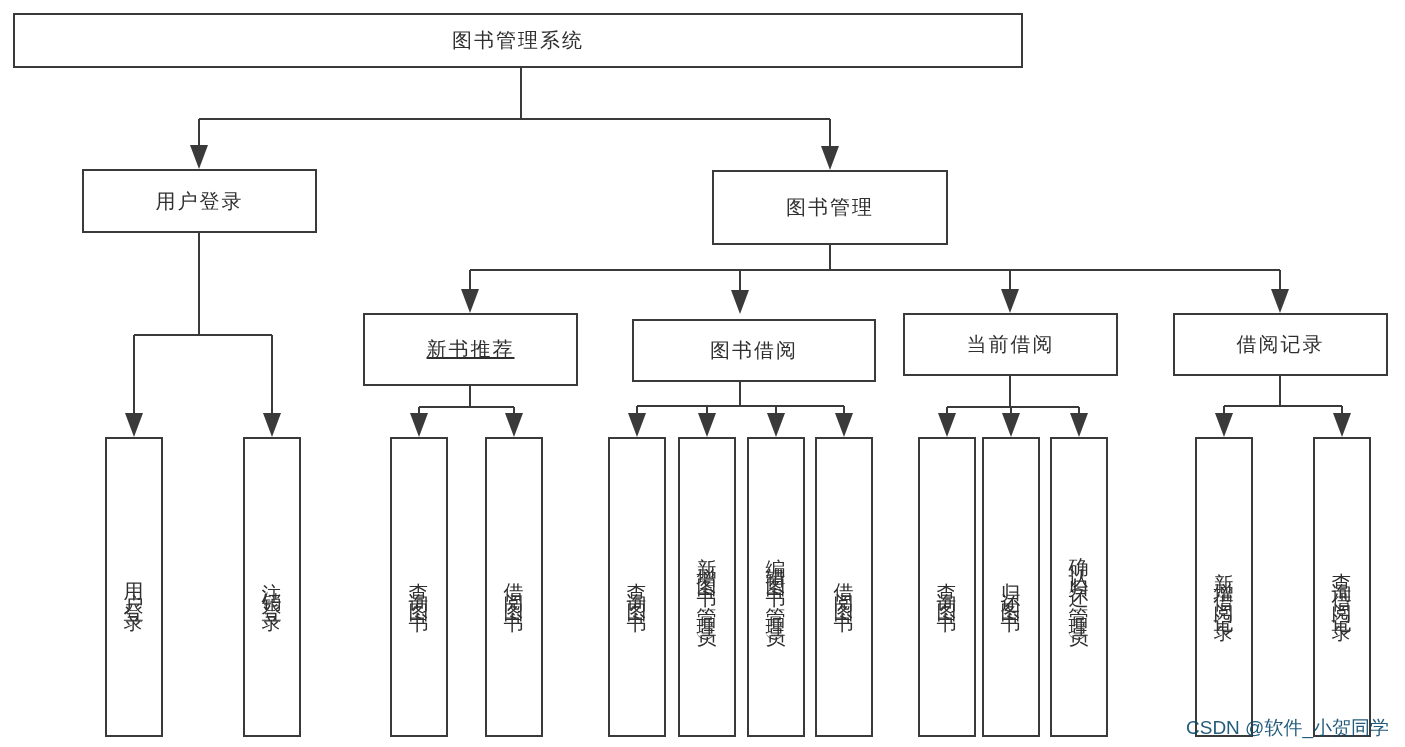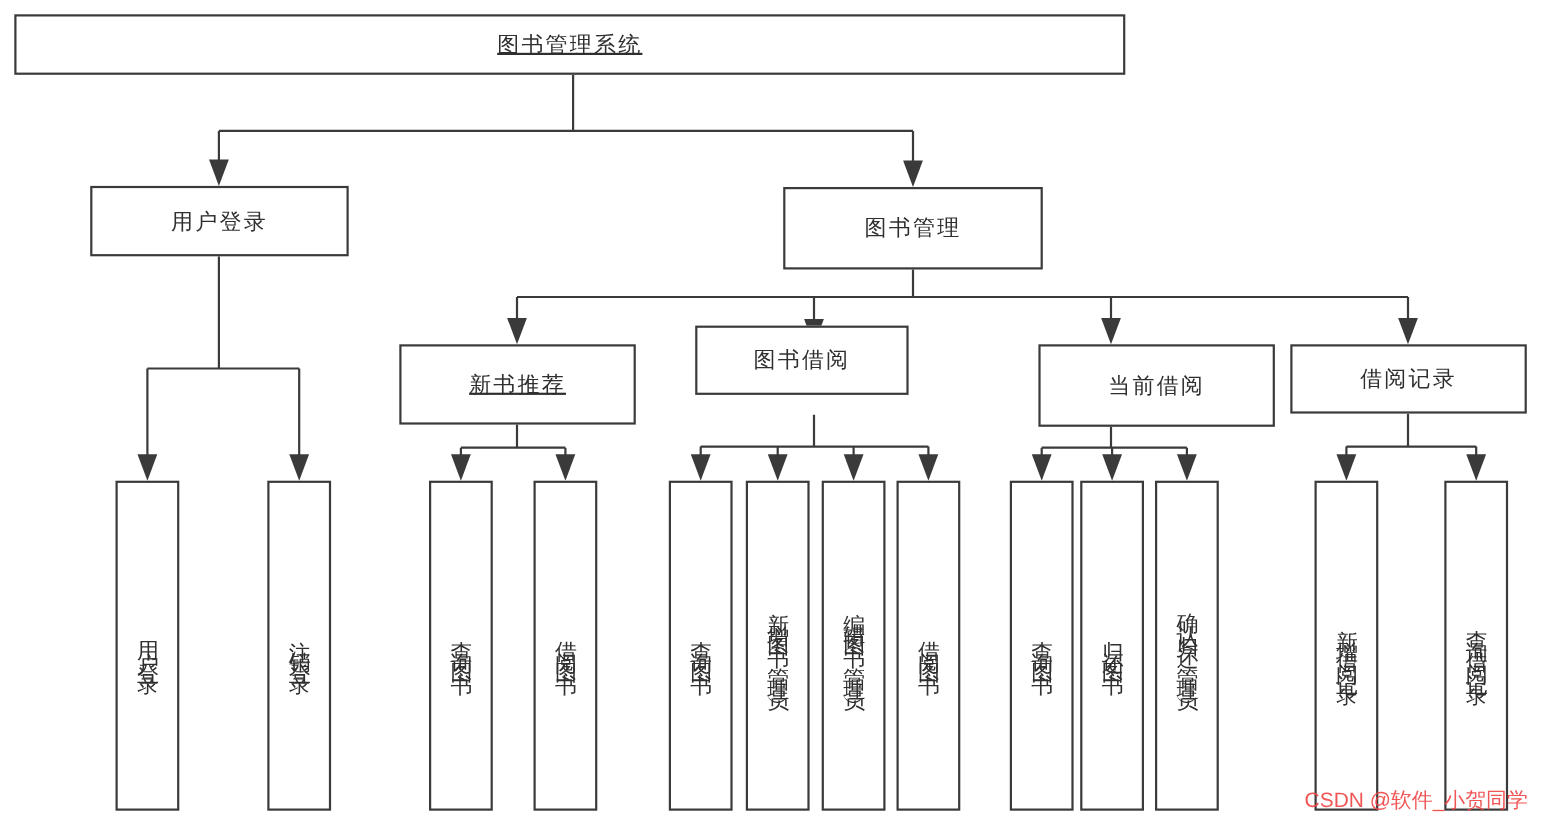"图书管理系统" #b-root { text-decoration: underline -> none }
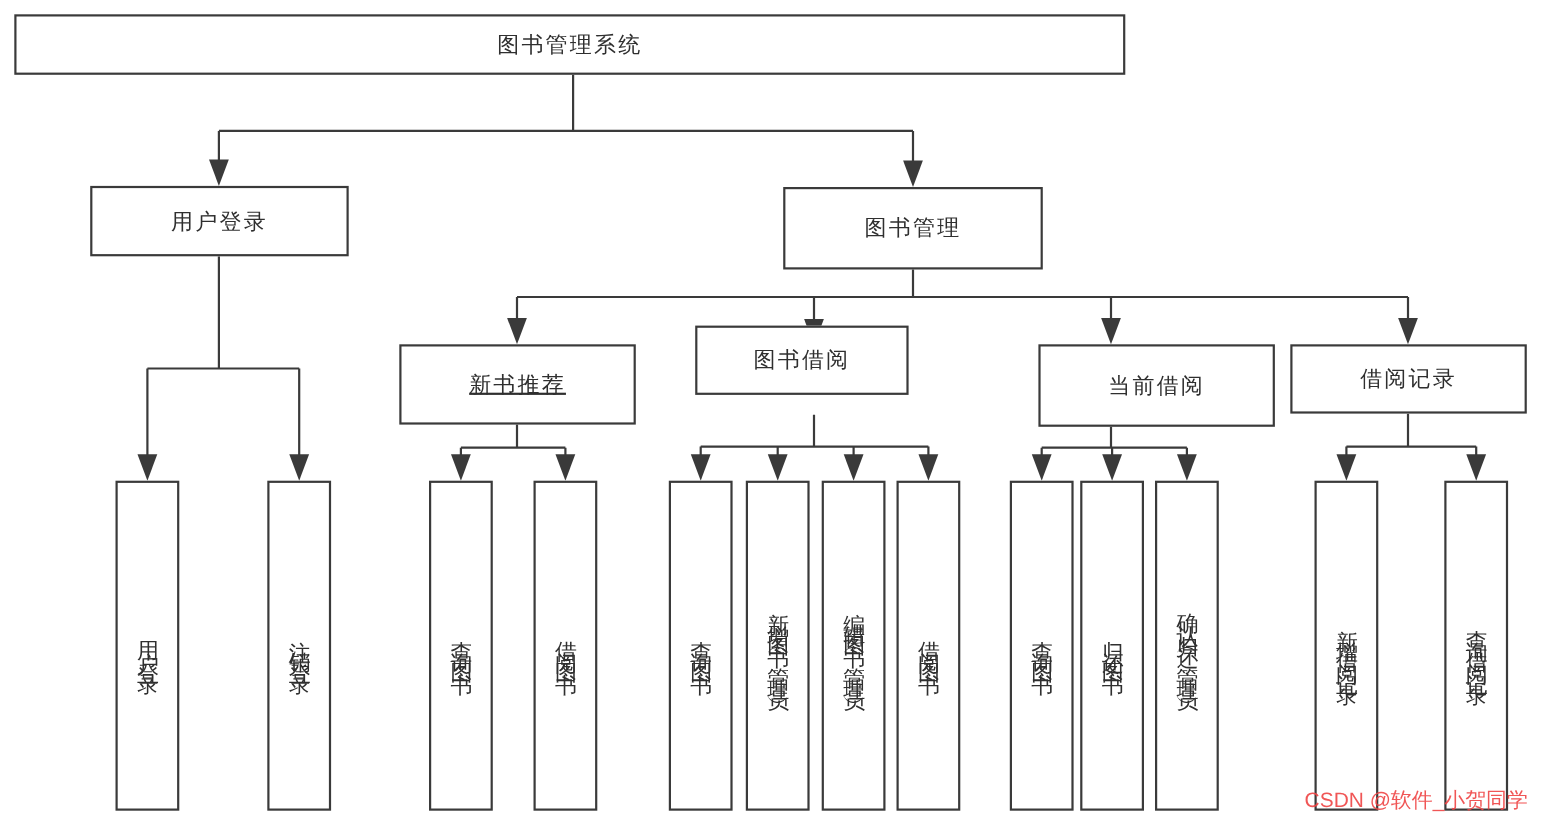"图书借阅" #b-bb { top: 296px -> 319px; width: 194px -> 244px }
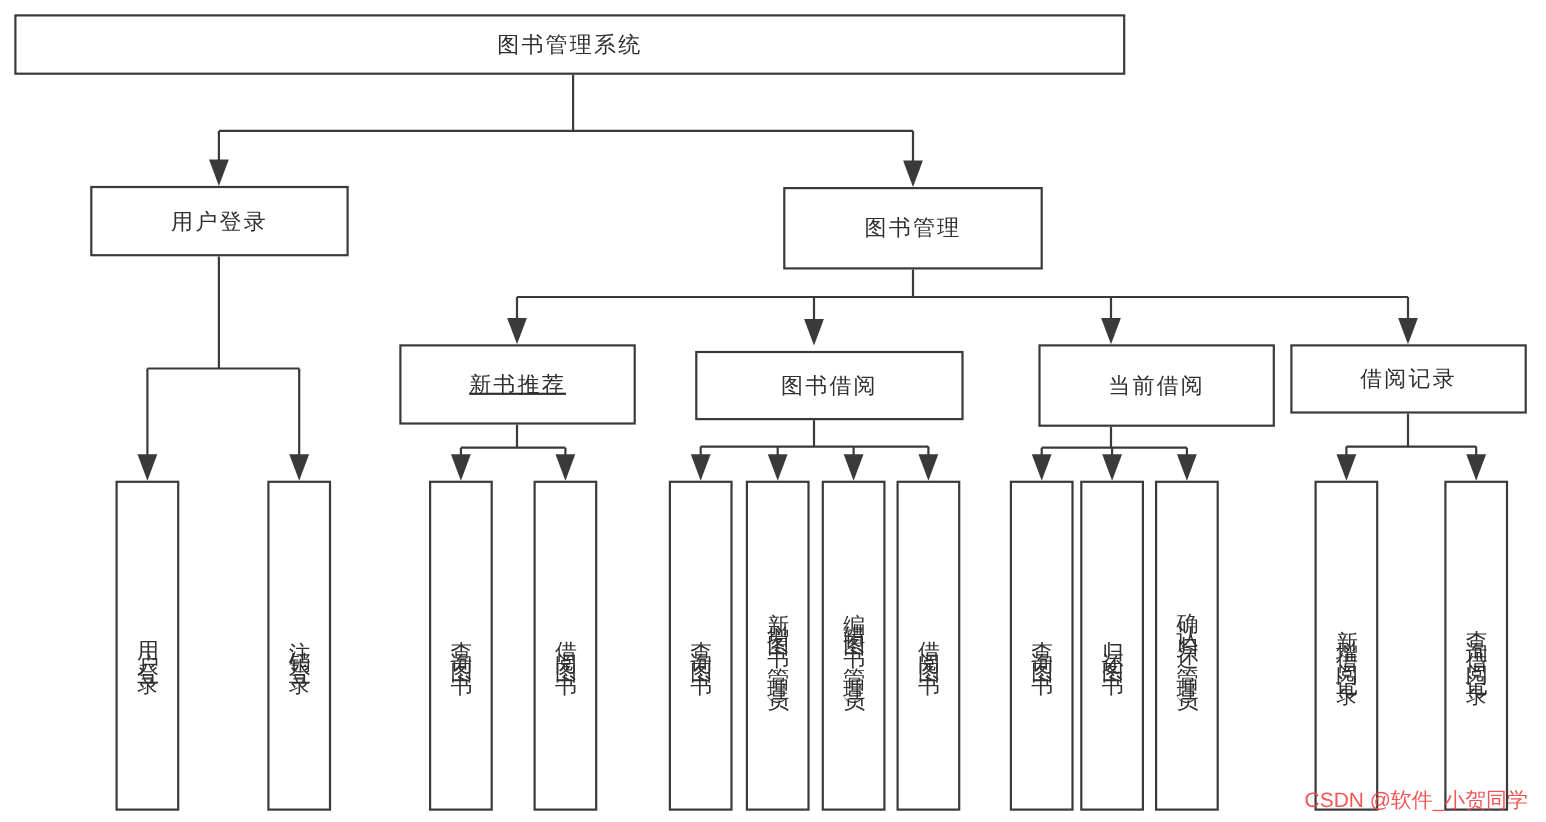"当前借阅" #b-cb { height: 75px -> 63px; left: 944px -> 903px }
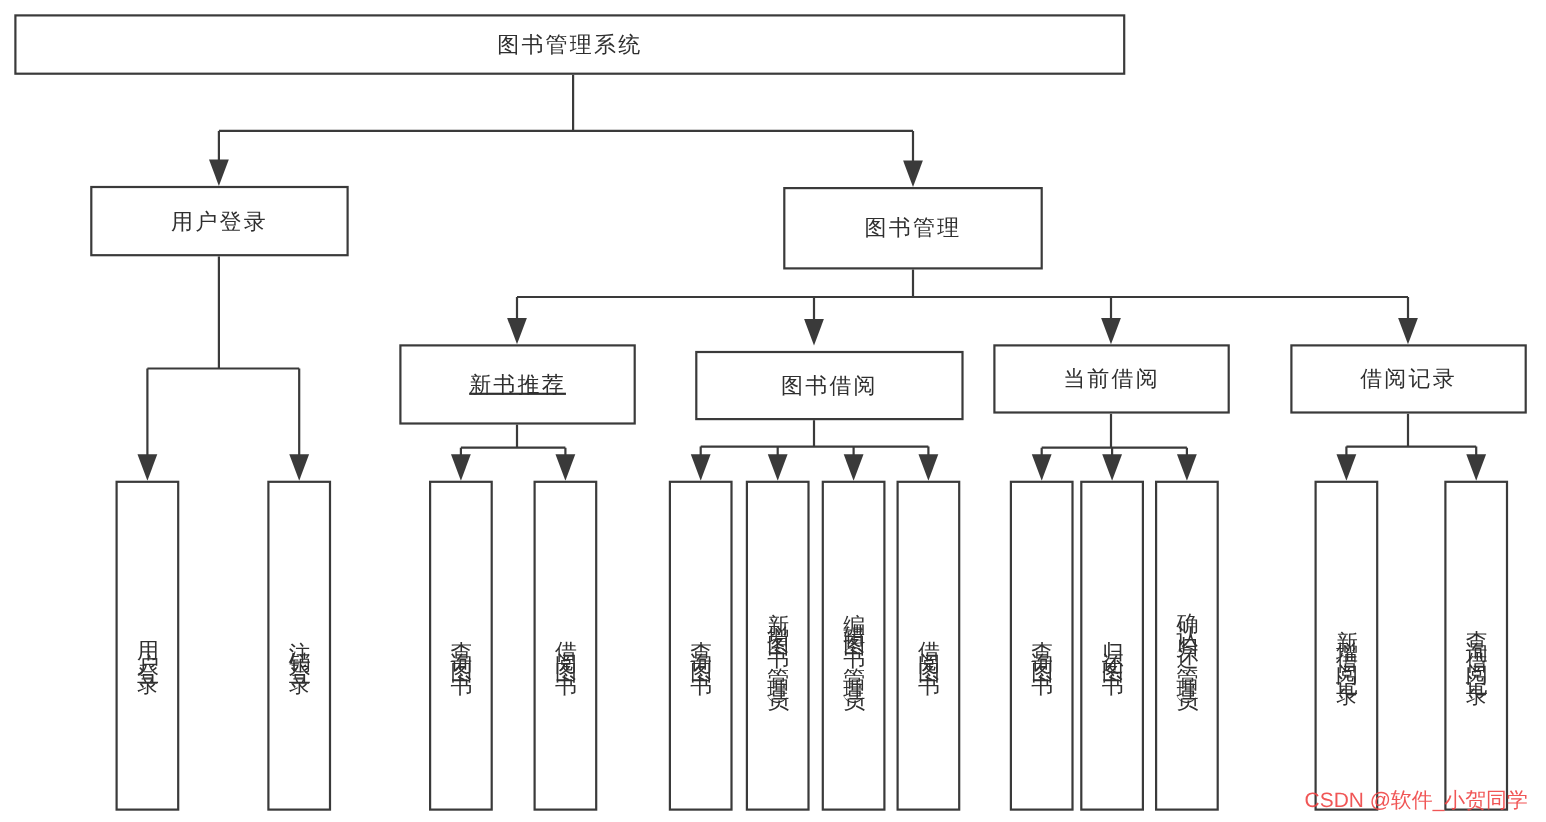"CSDN @软件_小贺同学" .watermark { color: #ef4444 -> #0c4a6e }
